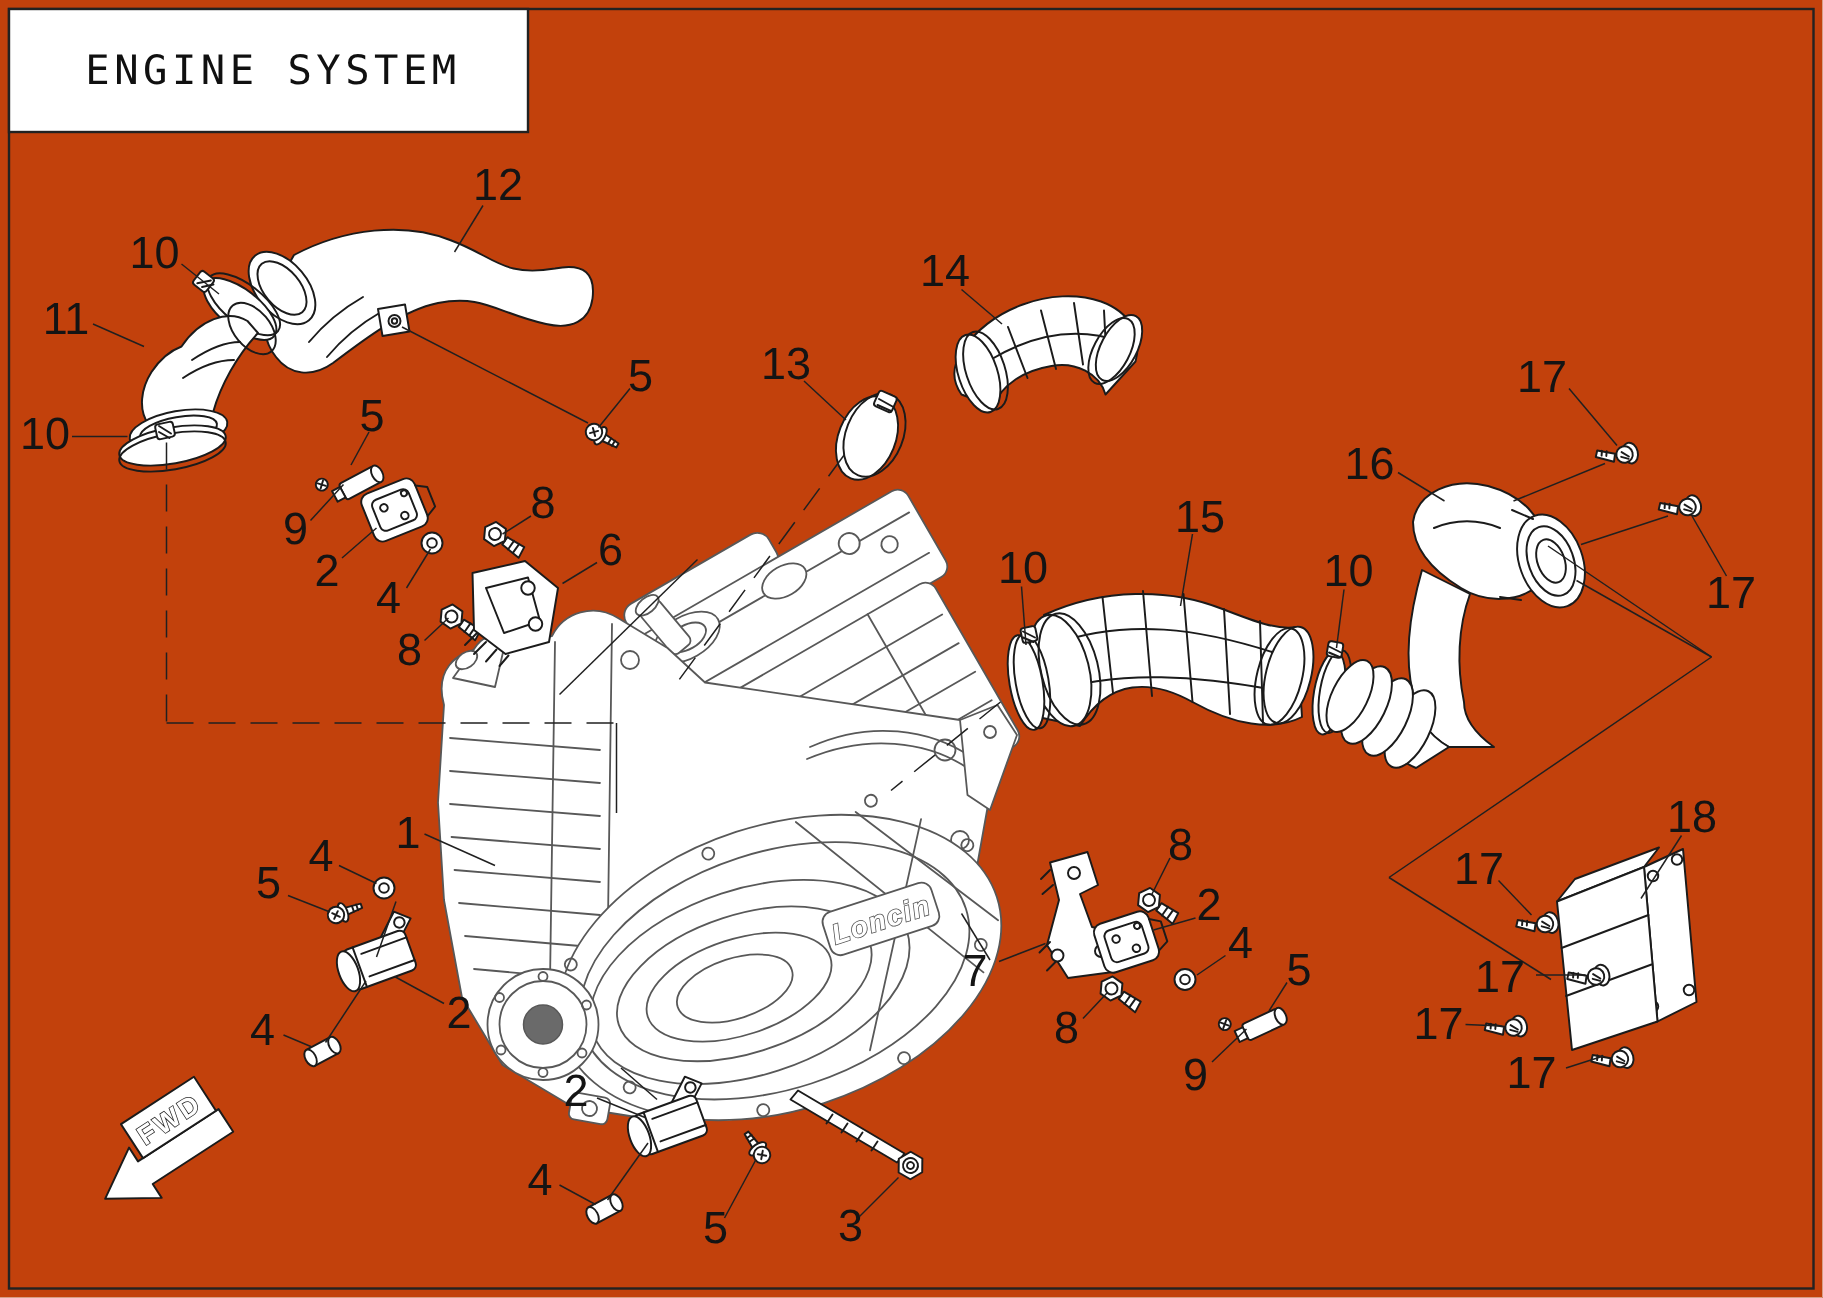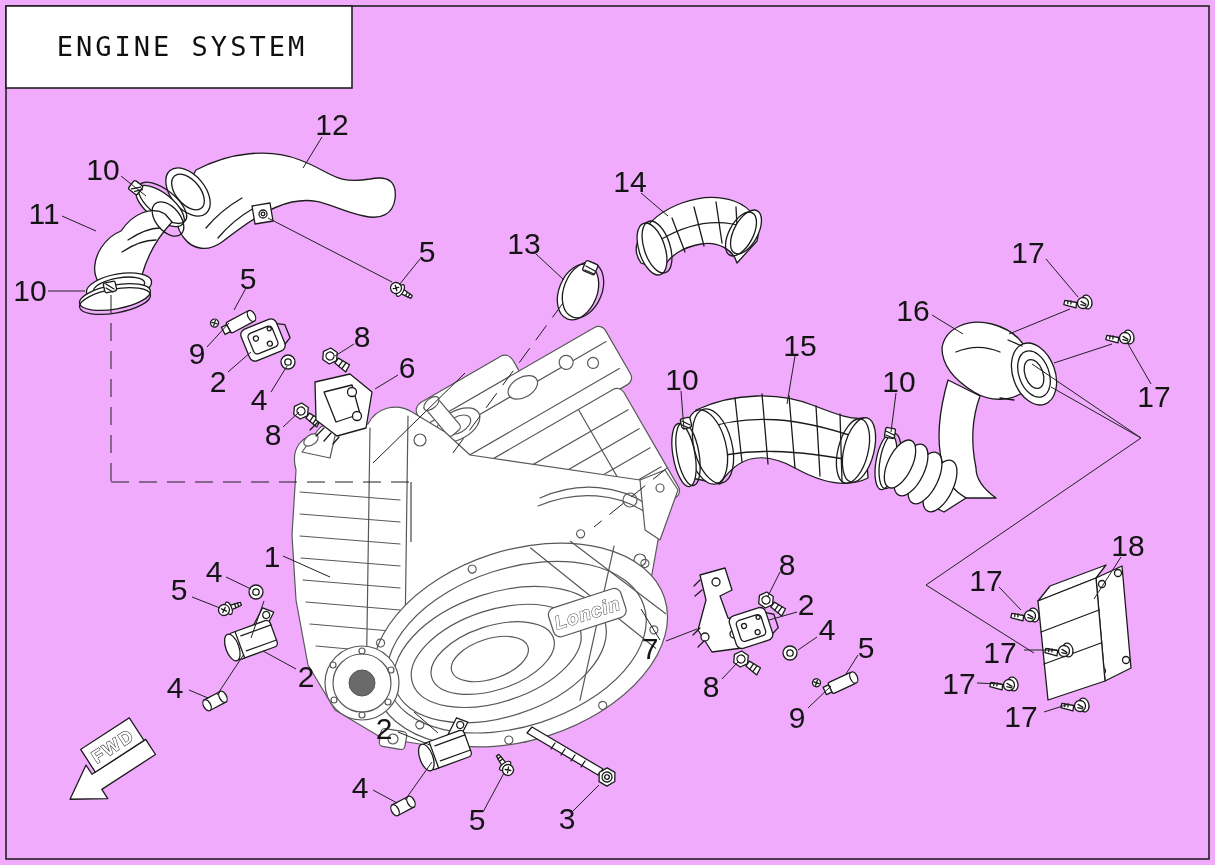"ENGINE SYSTEM" #stage { background: #f0abfc -> #c2410c }
